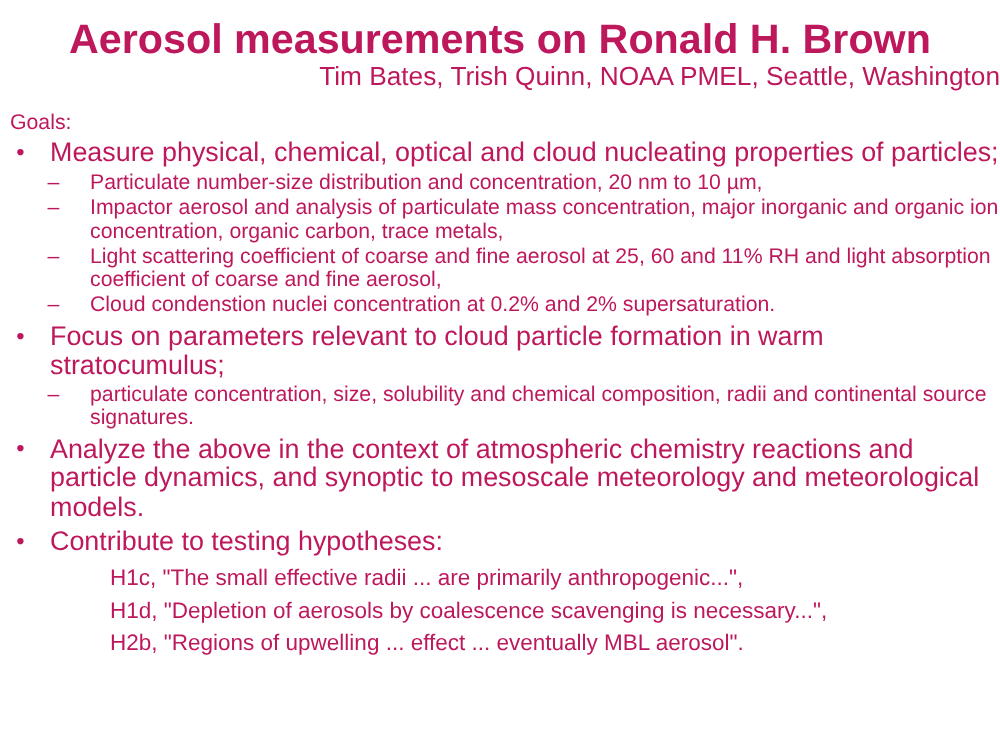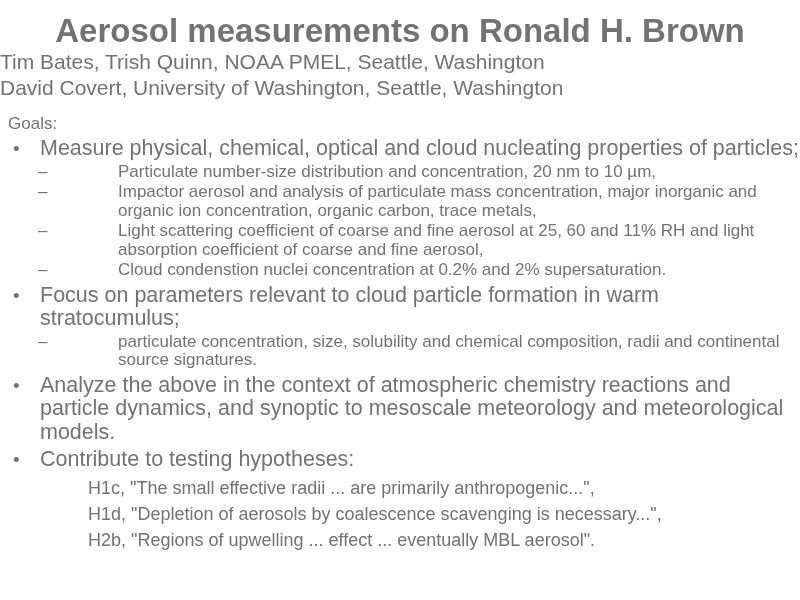"Aerosol measurements on Ronald H." .slide { color: #737373 -> #be185d }
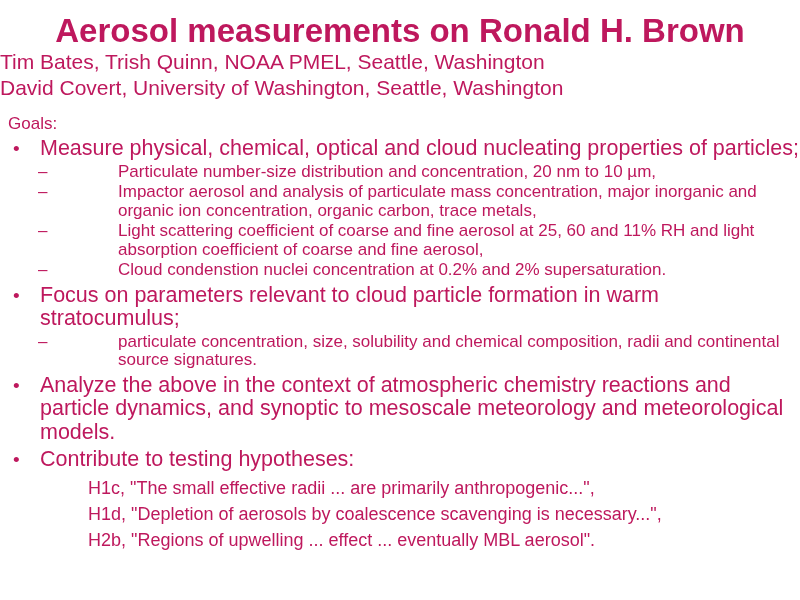"Tim Bates, Trish Quinn, NOAA" .authors { text-align: left -> right }
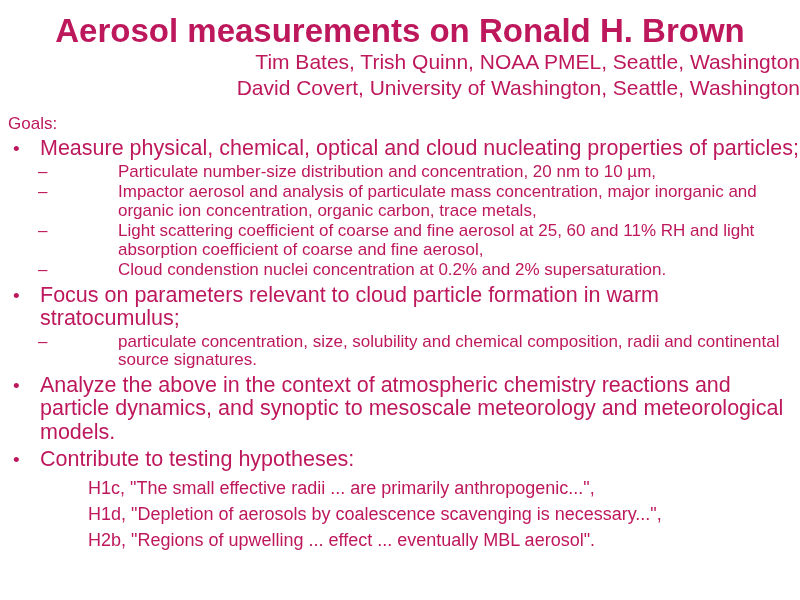"David Covert, University of Washington," div.author-line { html: <div>David Covert, University of Washington, Seattle, Washington</div> -> none }
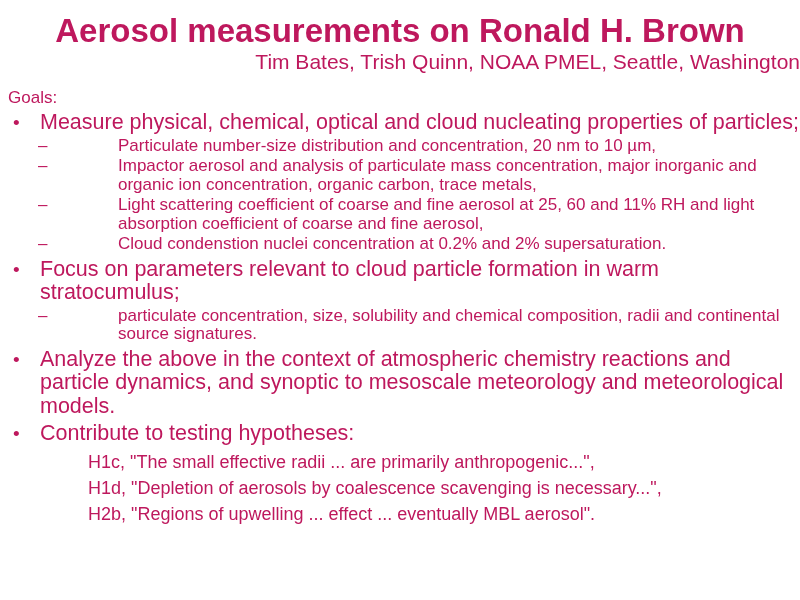"Particulate number-size distribution and" .sub .stx { margin-left: 46px -> none }
